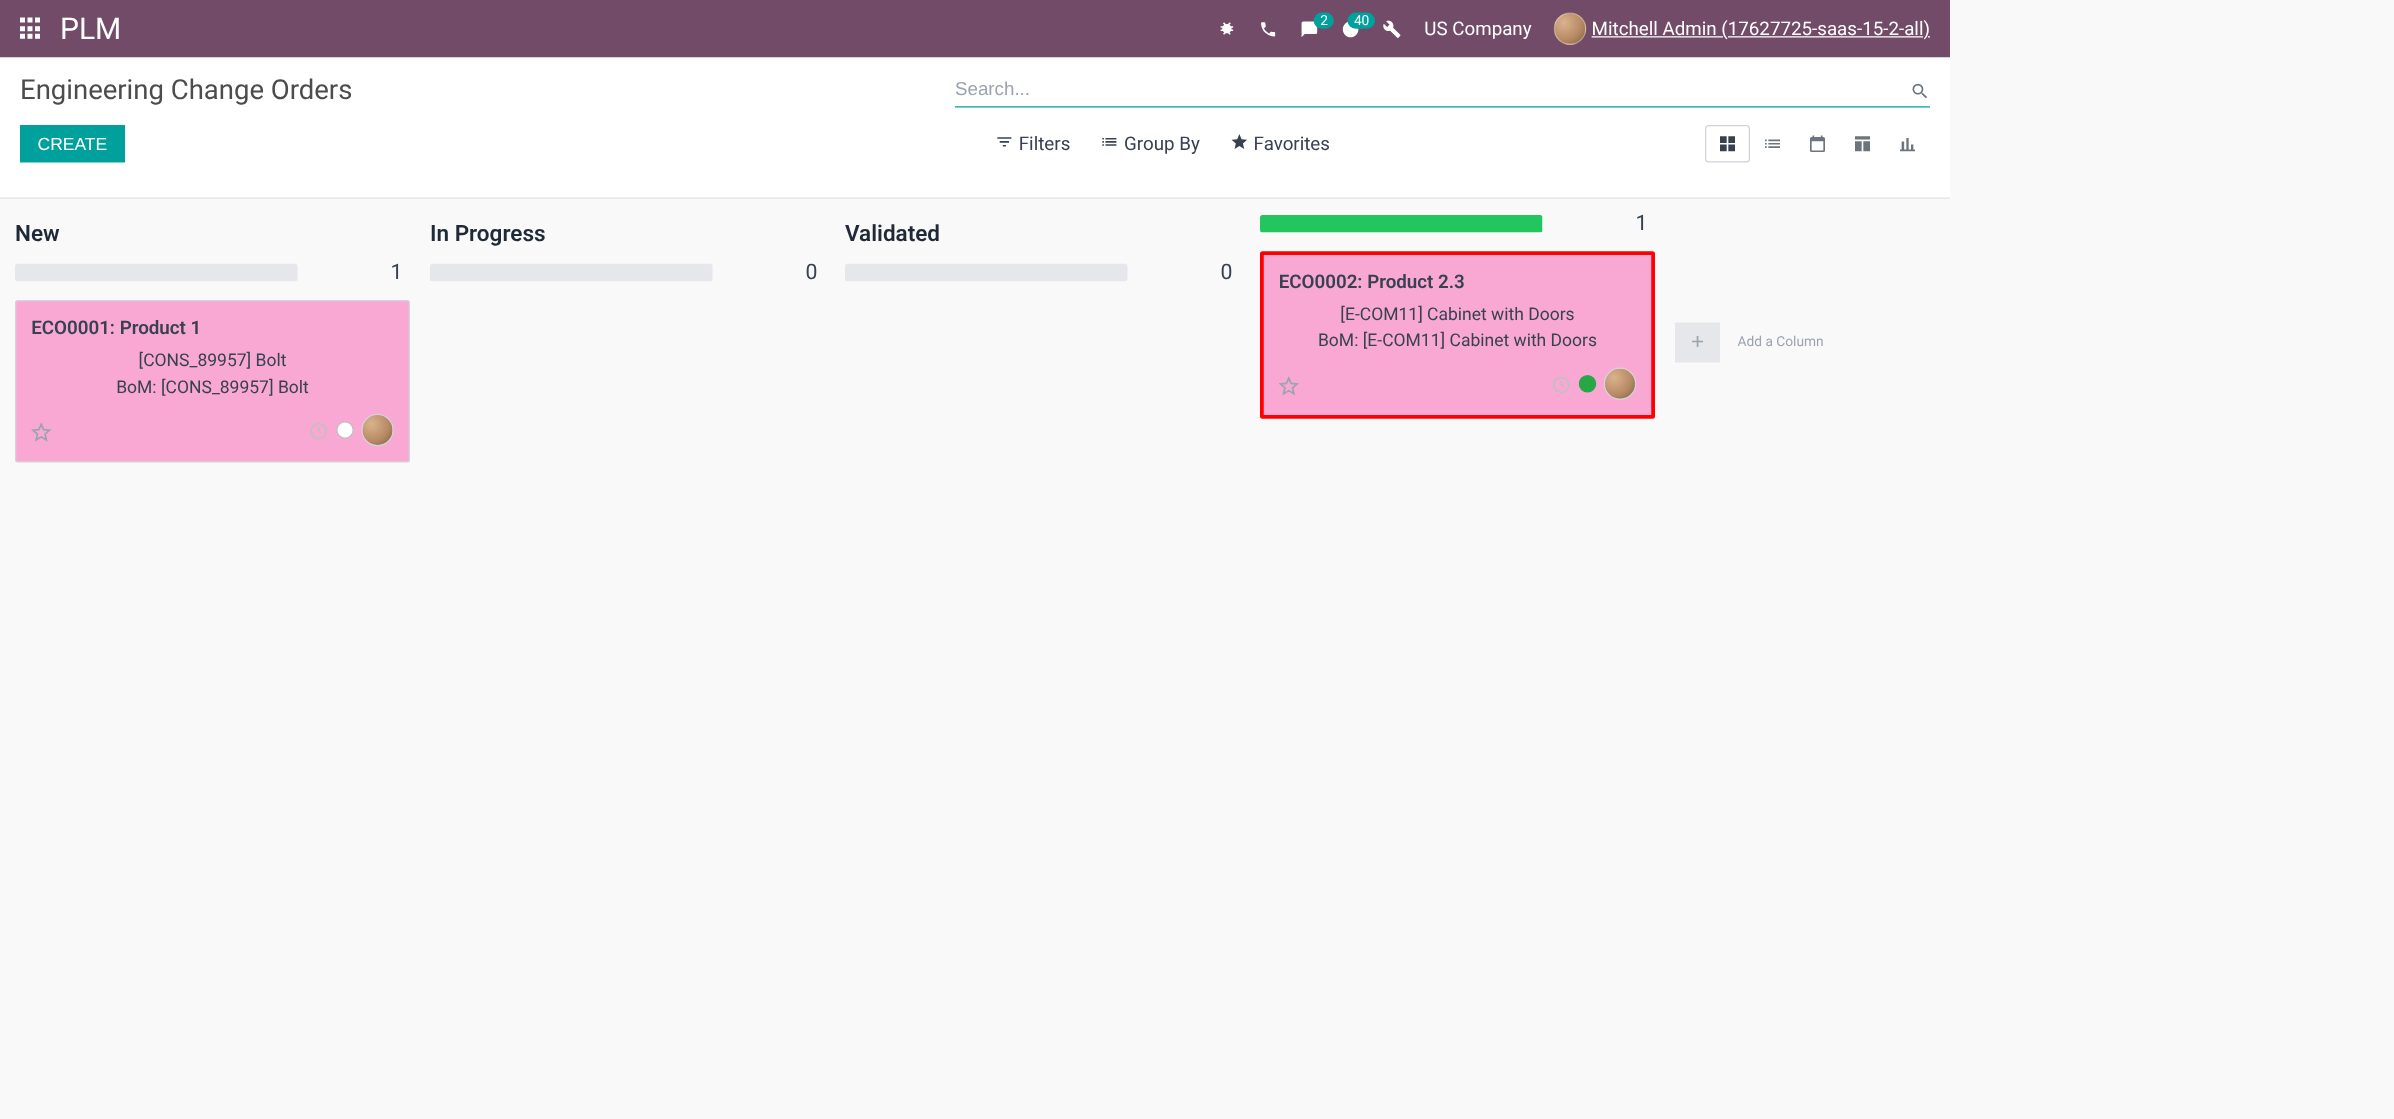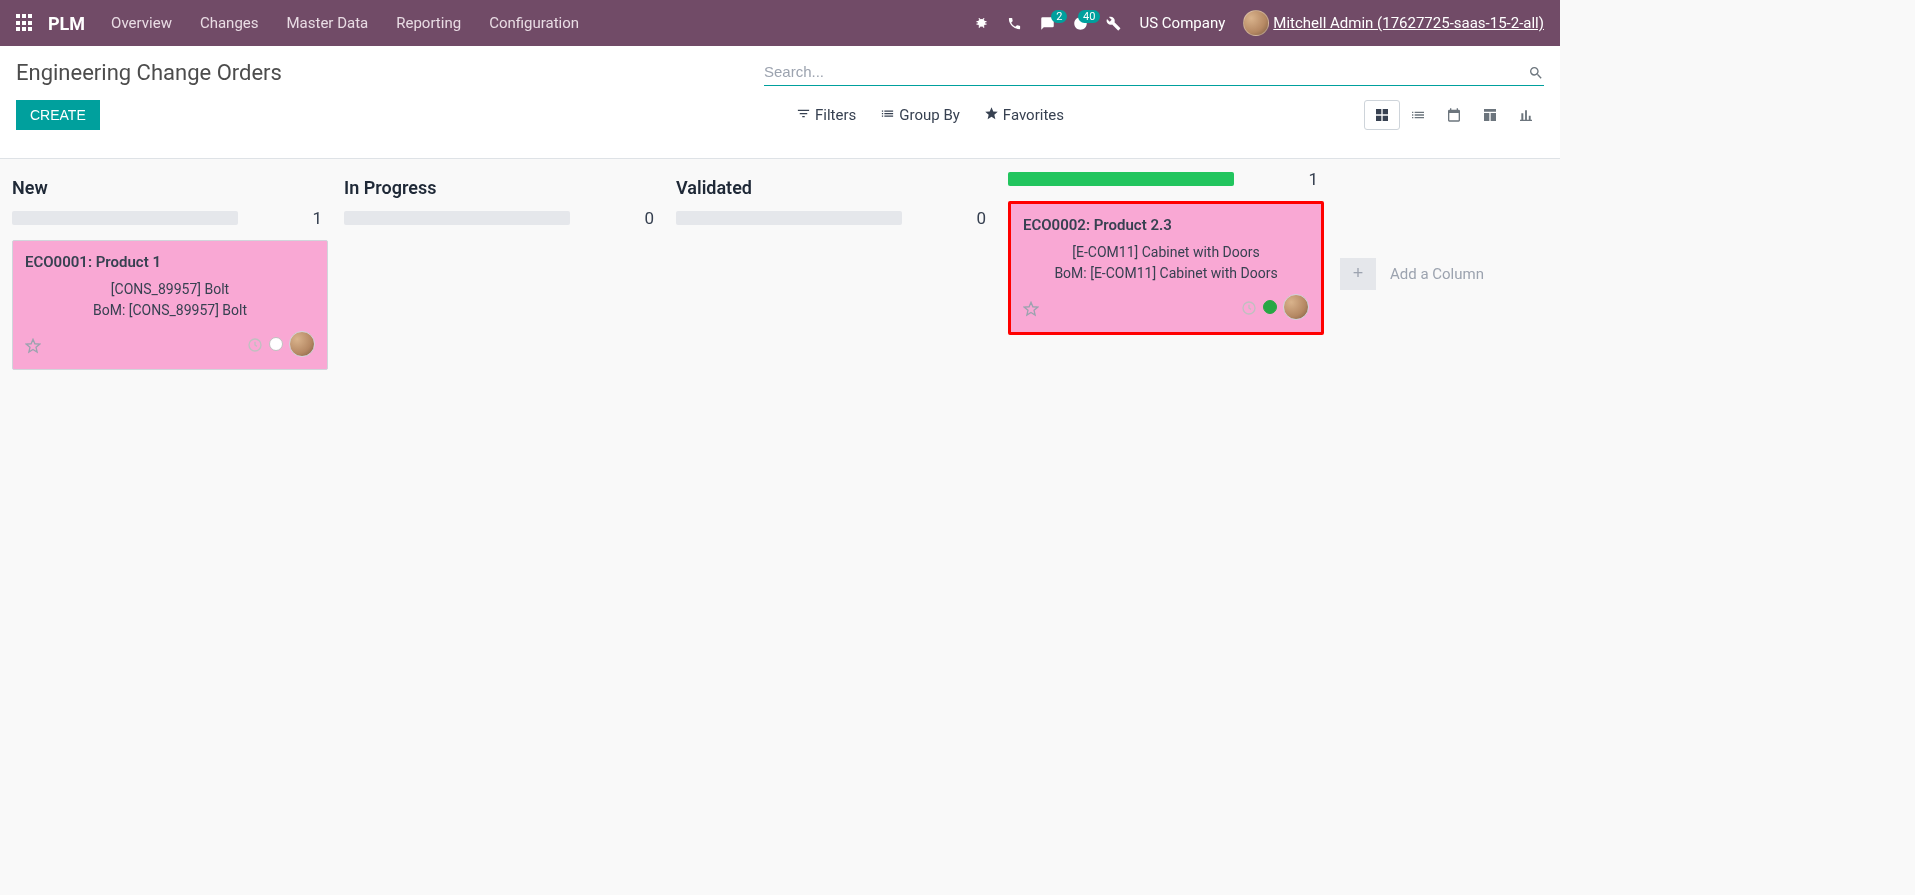"PLM" .brand { font-size: 18px -> 24px; font-weight: 700 -> 400; margin-right: 26px -> none }
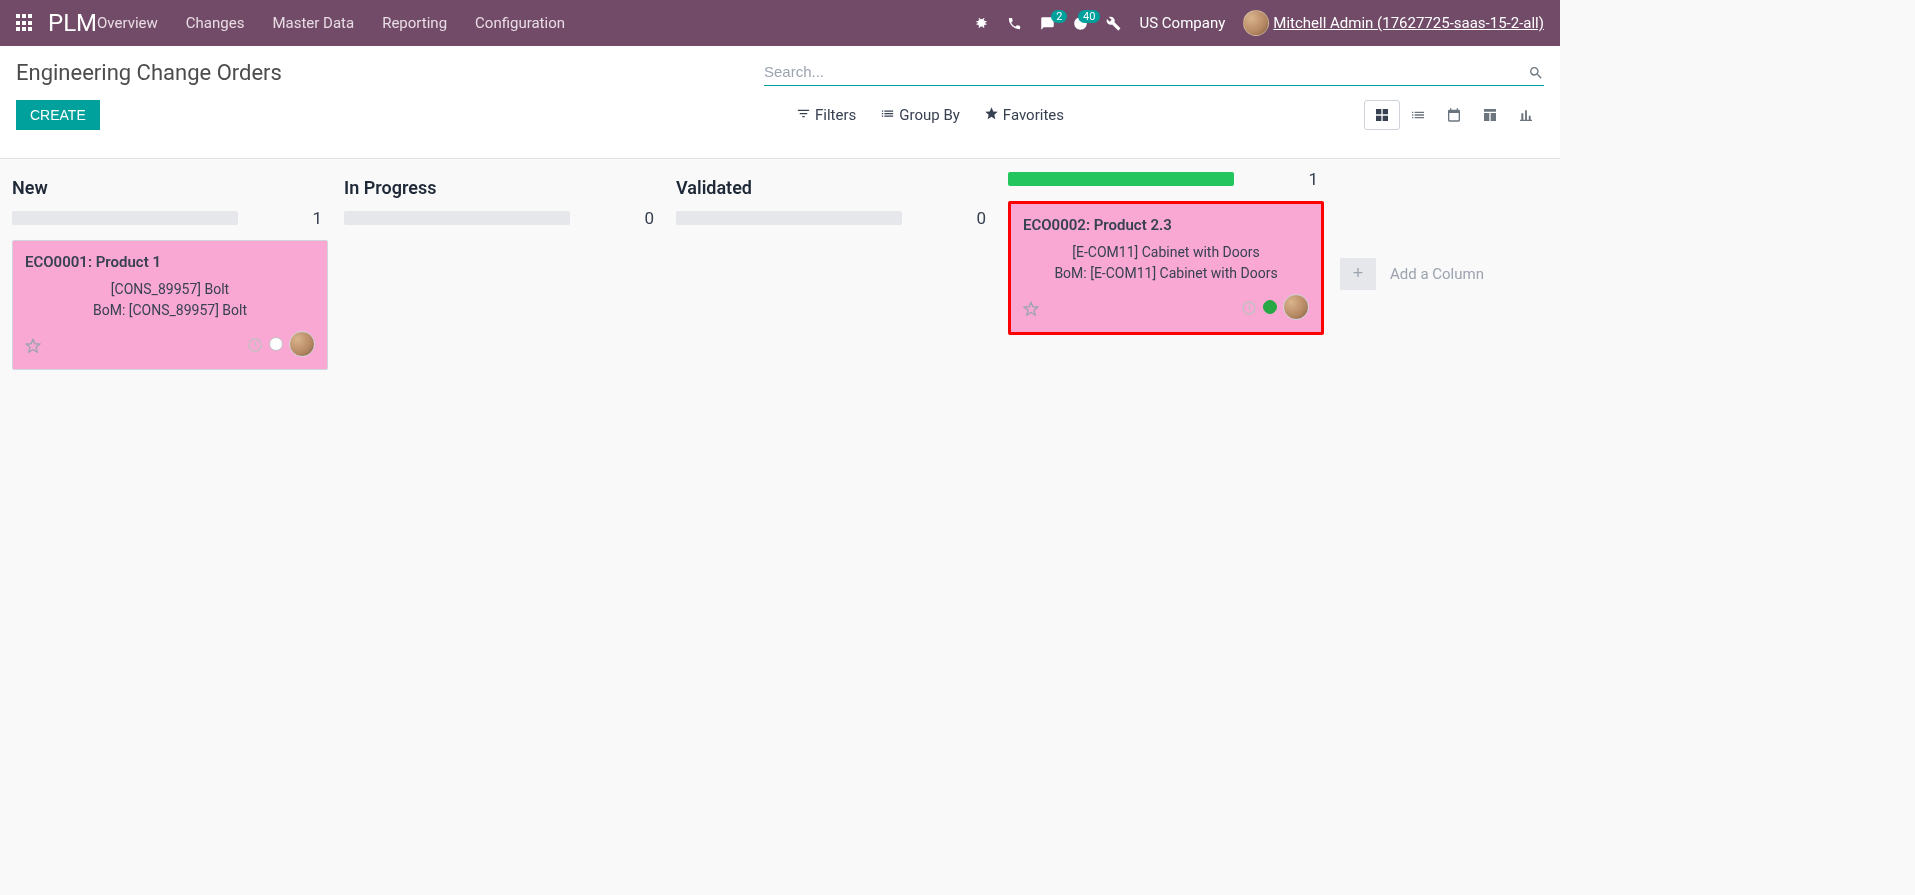"Overview" div.nav-menu { html: <div> <a>Overview</a> <a>Changes</a> <a>Master Data</a> <a>Reporting</a> <a>Configuration</a> </div> -> none }
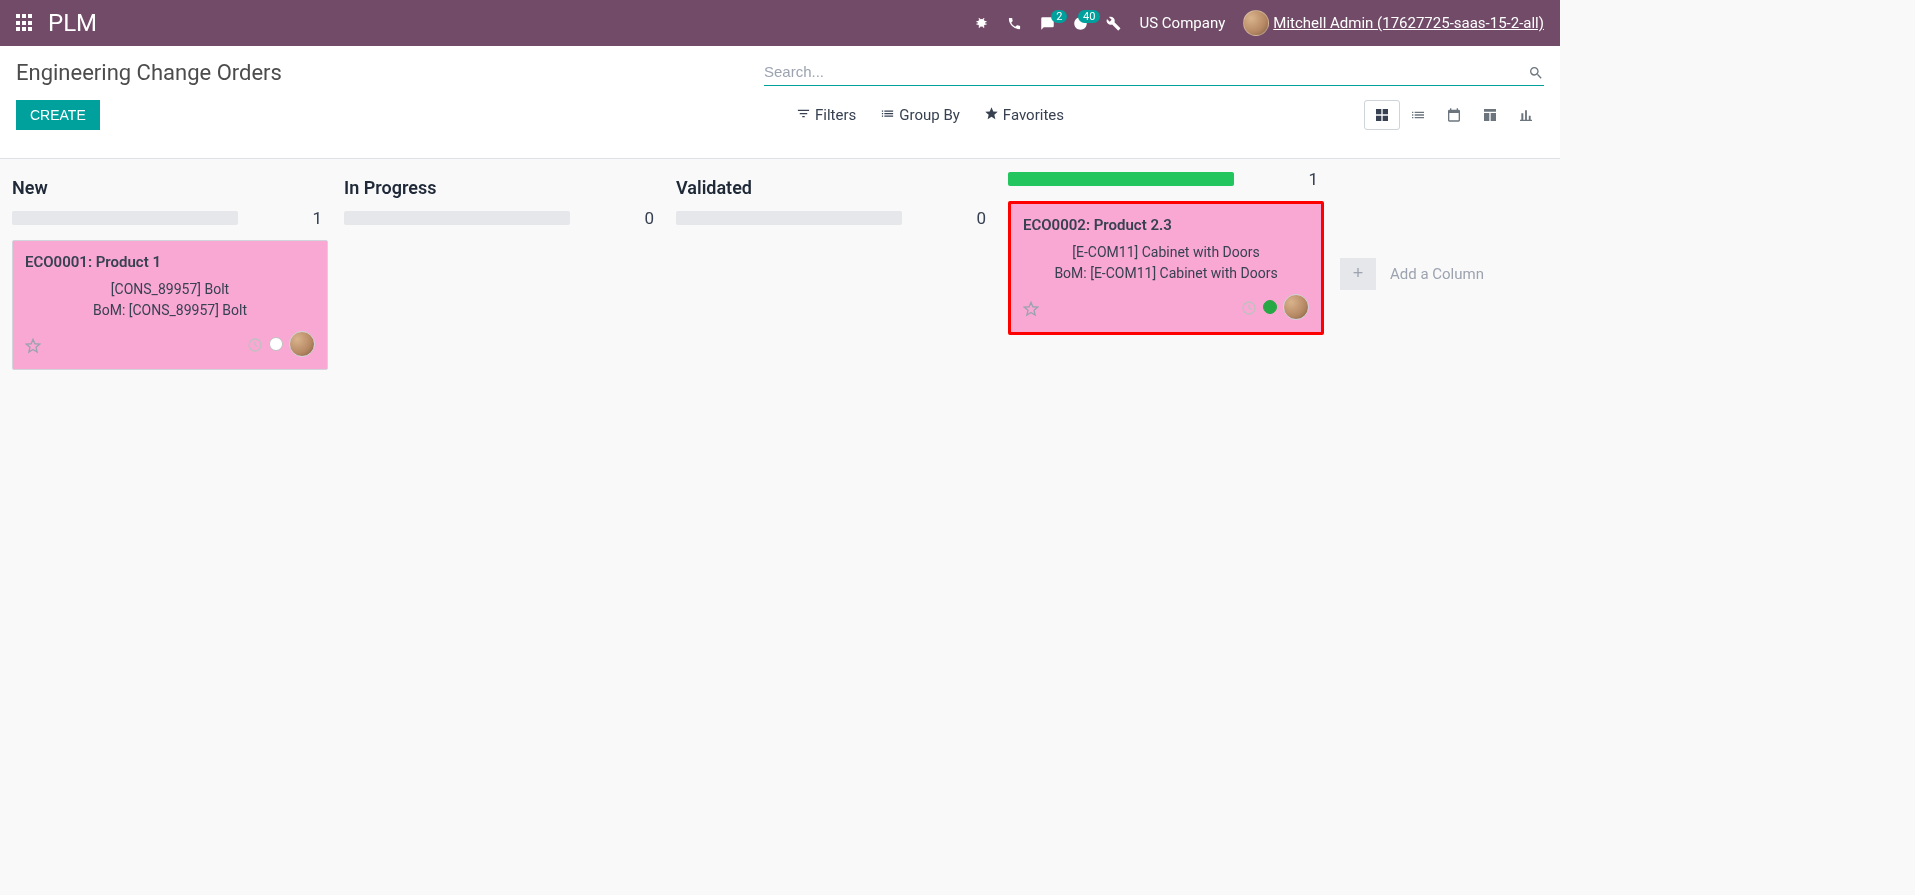"Add a Column" .add-col-text { font-size: 15px -> 11px }
